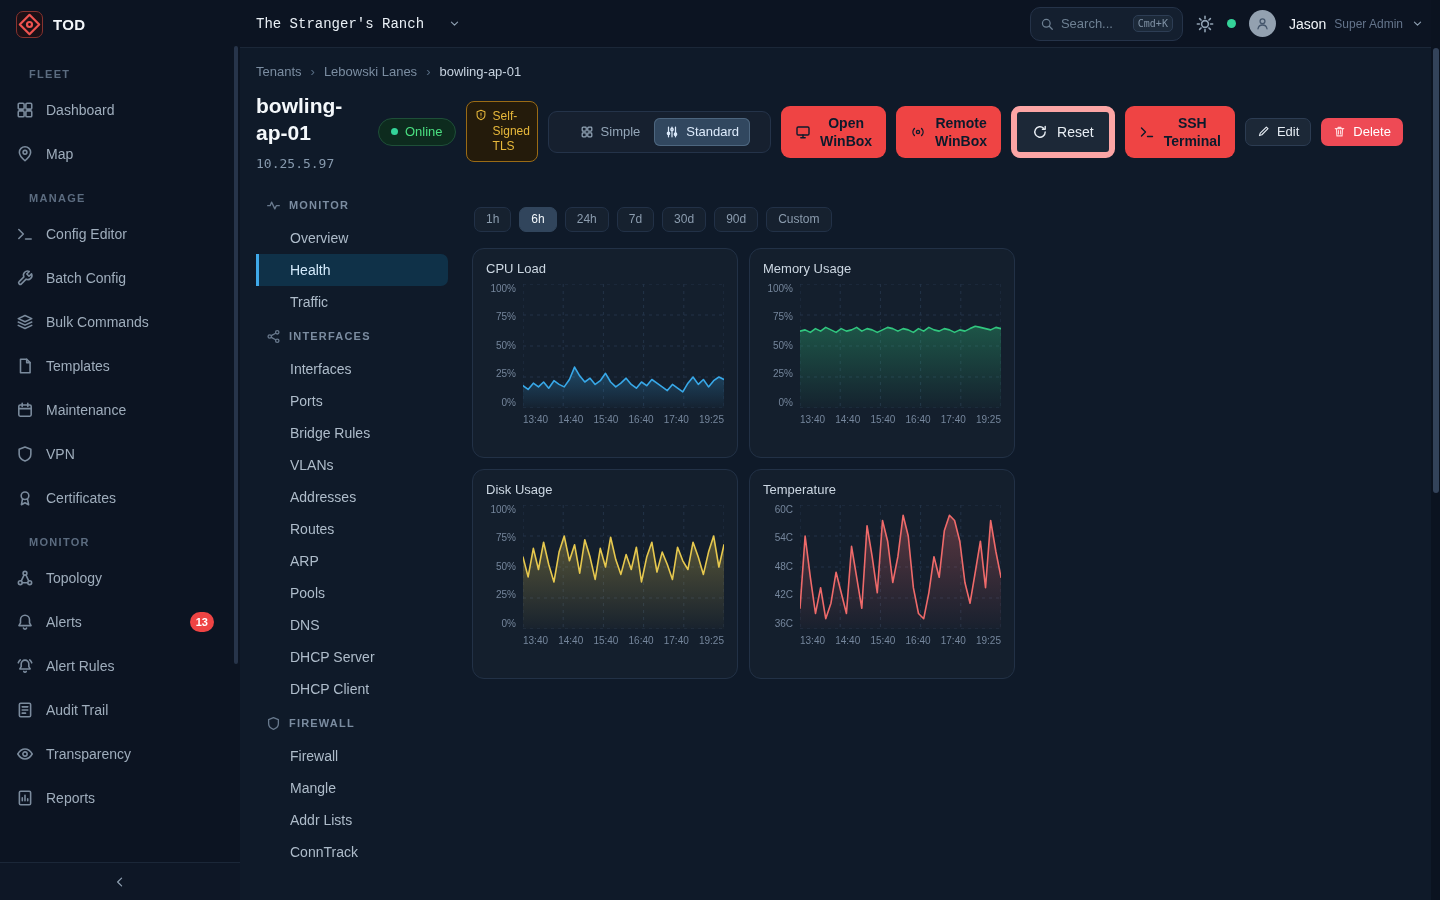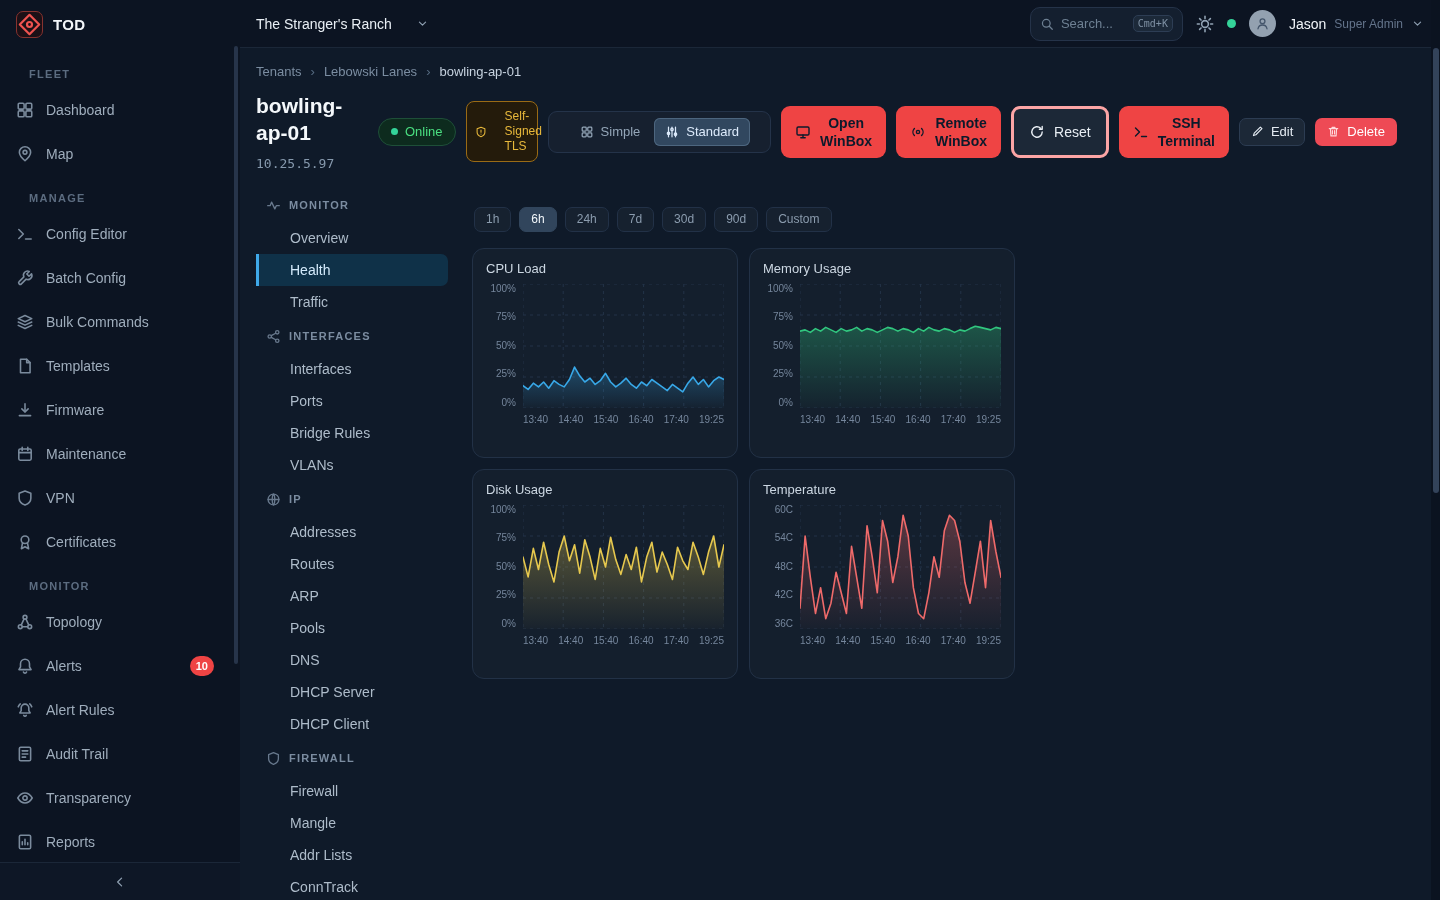"The Stranger's Ranch" .tenant { font-family: none -> Liberation Mono, monospace }
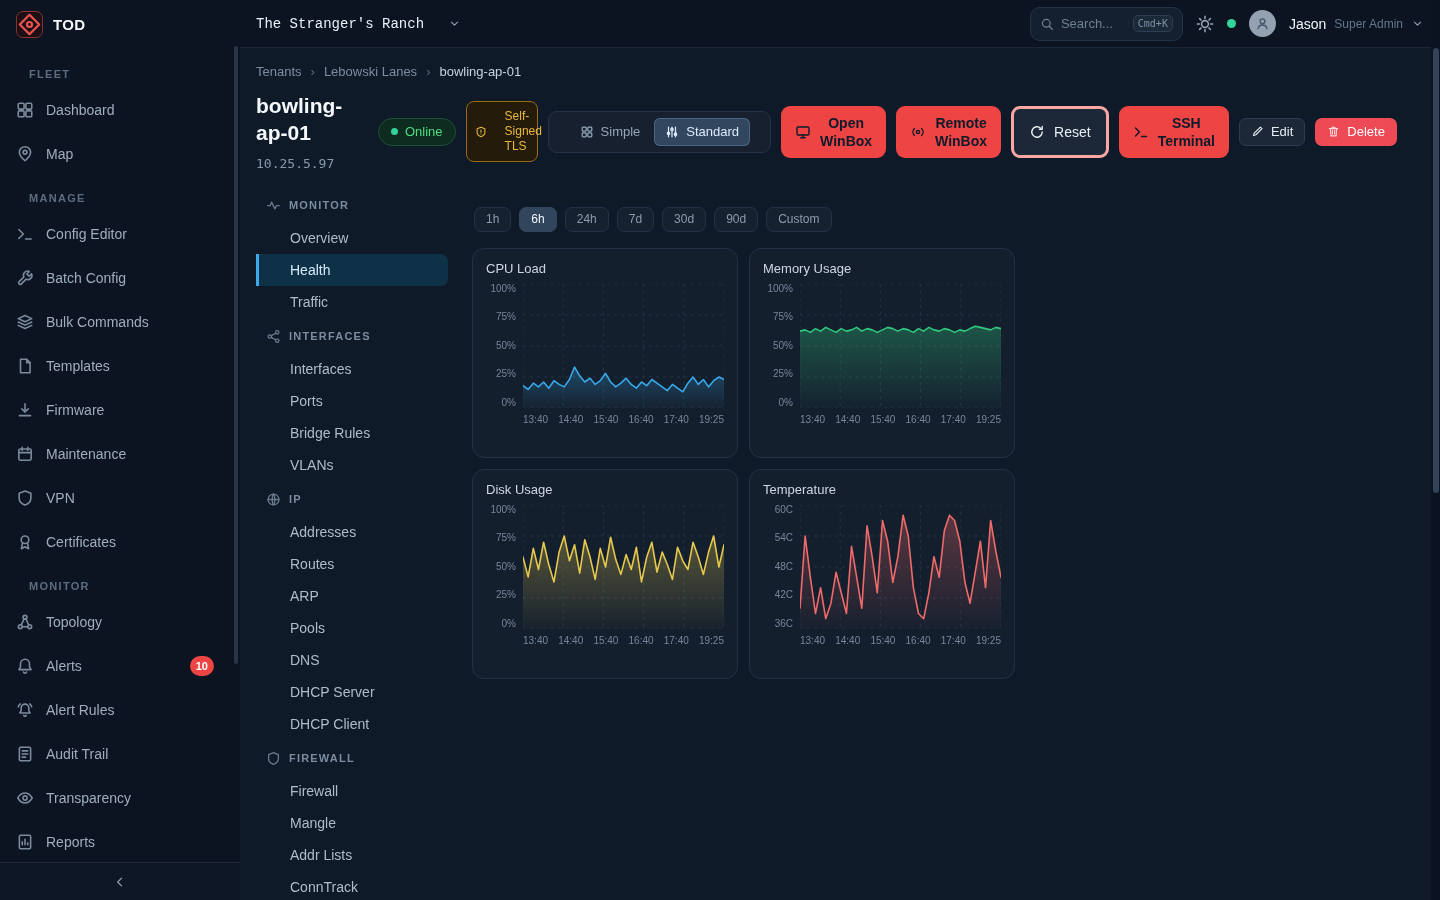"Self-Signed TLS" .tls-badge { align-items: center -> none; gap: 18px -> 6px }
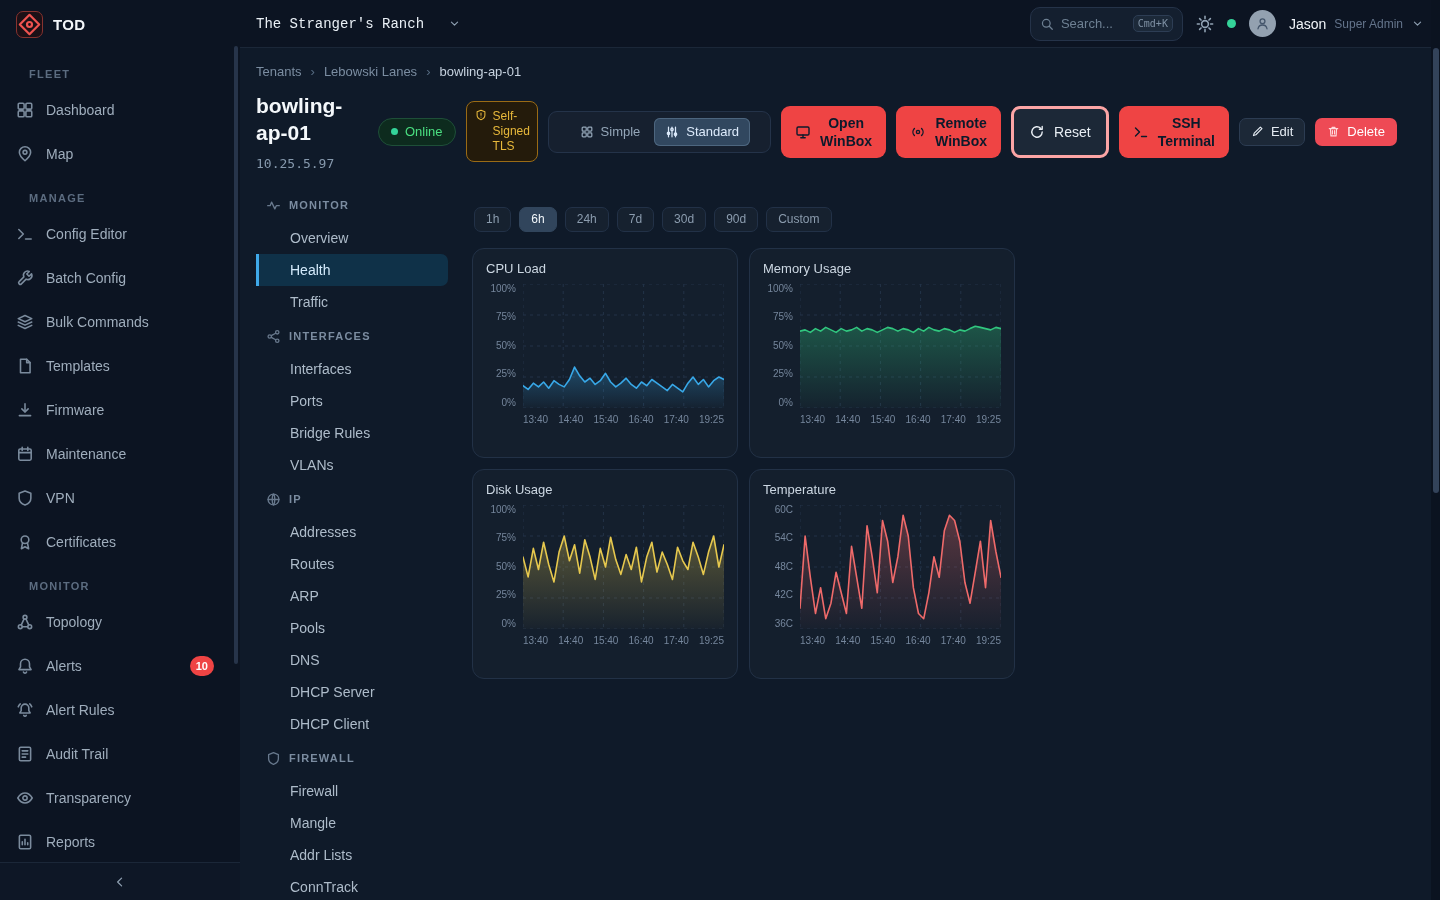"Reset" .btn-reset { border: 3px solid #fca5a5 -> 6px solid #fca5a5 }
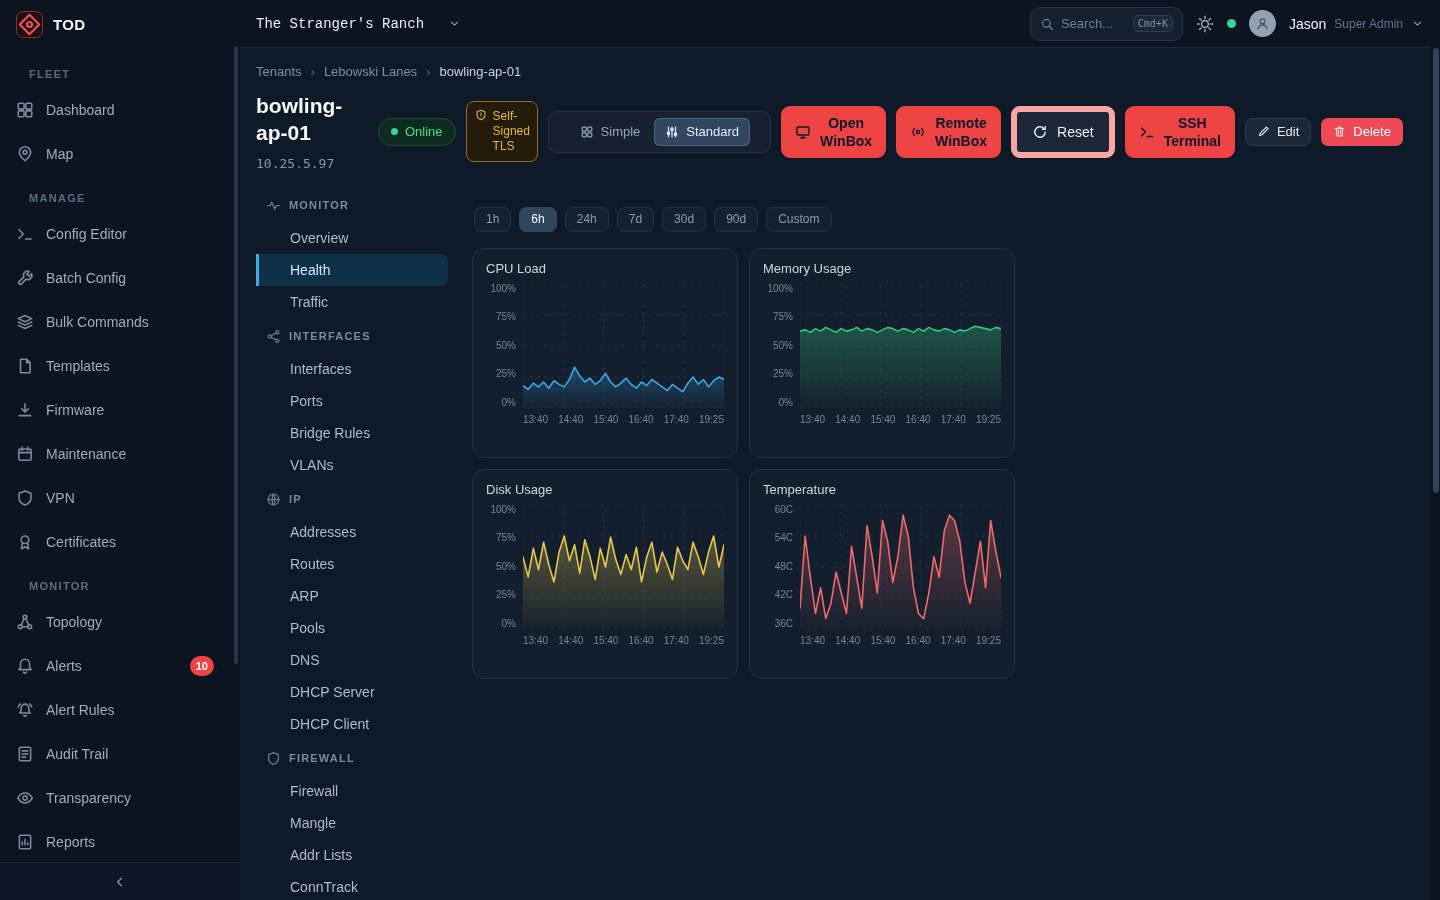"Firmware" div.side-item { html: <div> <span> <svg> <path></path> <path></path> <path></path> </svg> </span> <span>Firmware</span> </div> -> none }
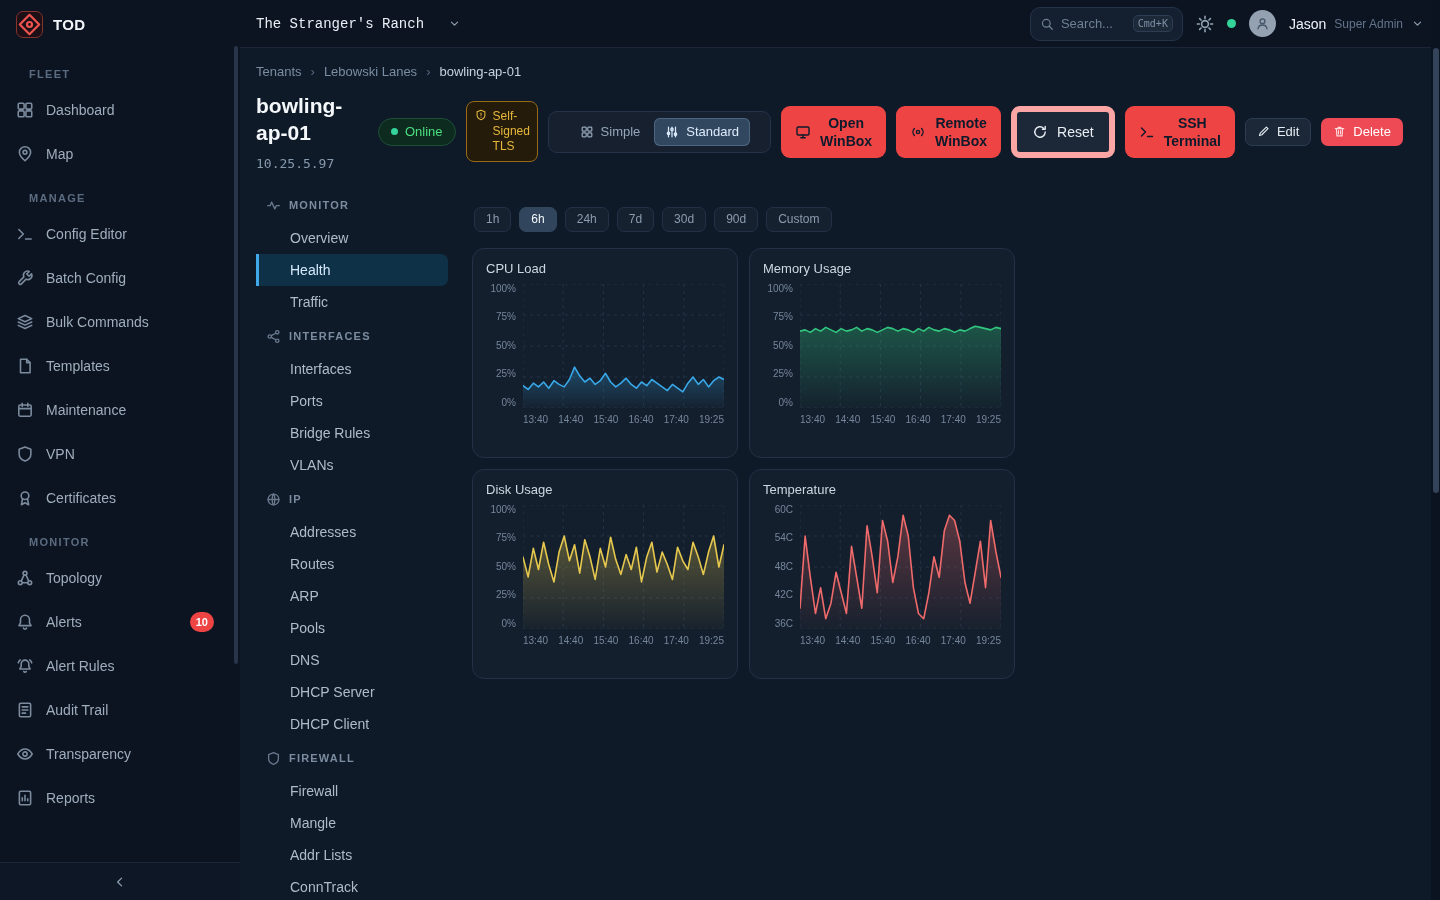"IP" div.nav-group-header { html: <div> <span> <svg> <circle></circle> <path></path> </svg> </span> <span>IP</span> </div> -> none }
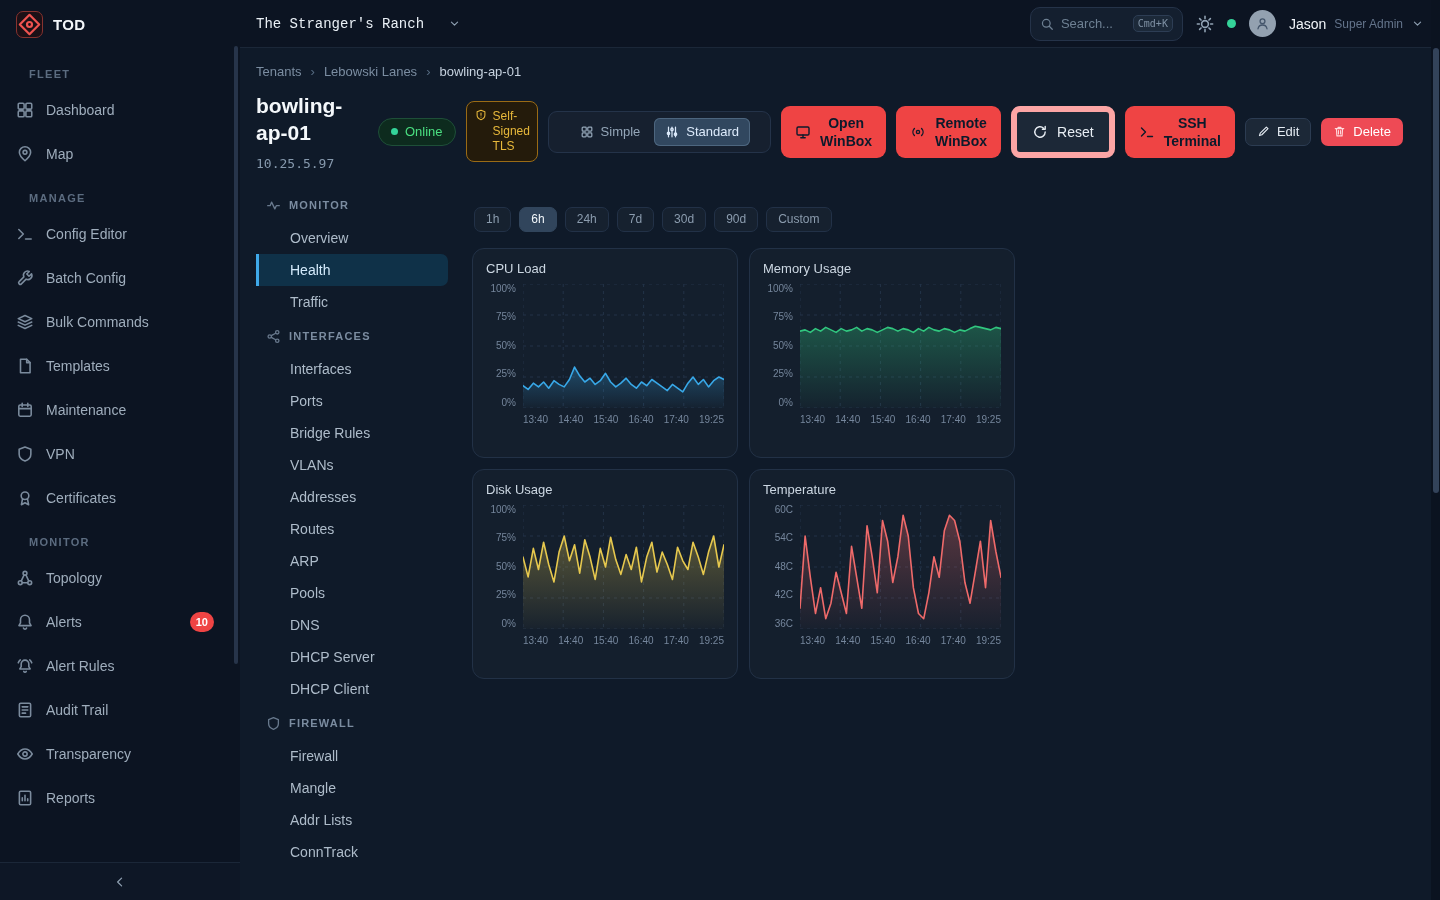"10" span.badge { text: 10 -> 13 }
